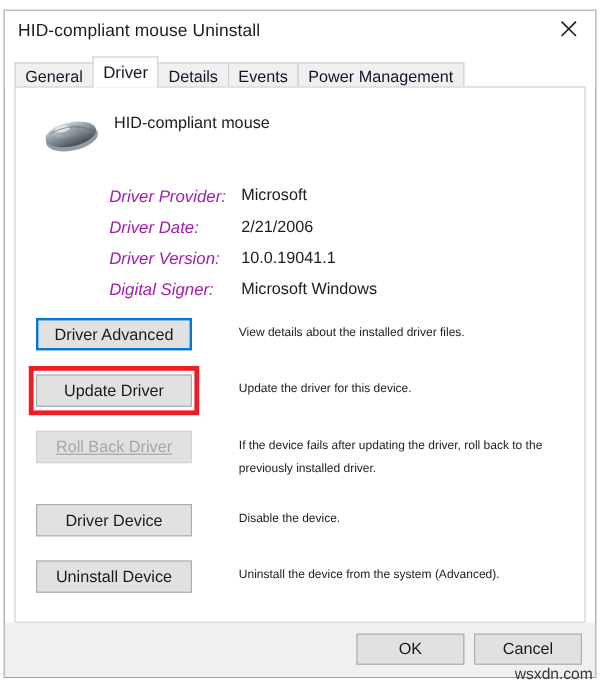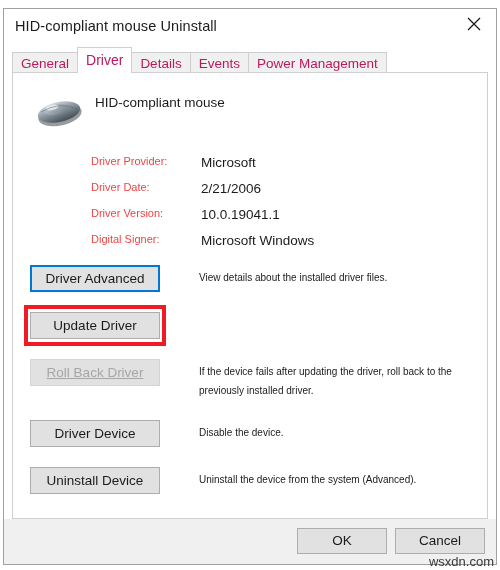"General" .tab { color: #be185d -> #0f172a }
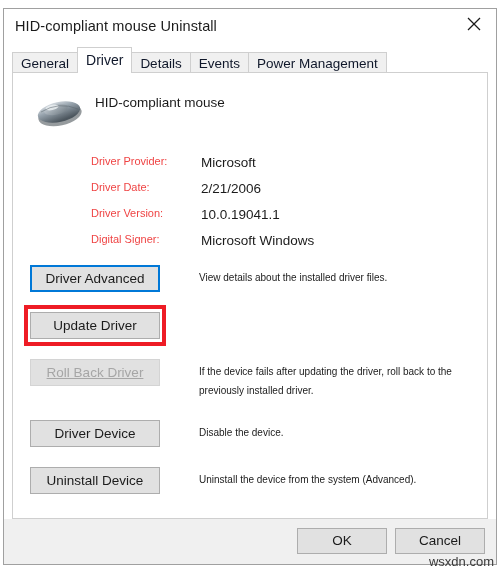"Driver Provider:" .info-label { color: #ef4444 -> #a21caf; font-size: 11px -> 14px; font-style: none -> italic }
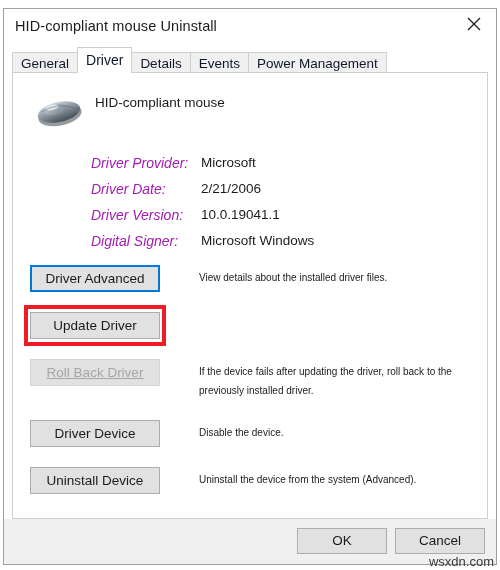"Update the driver for this" div.action-desc { html: none -> <div>Update the driver for this device.</div> }
